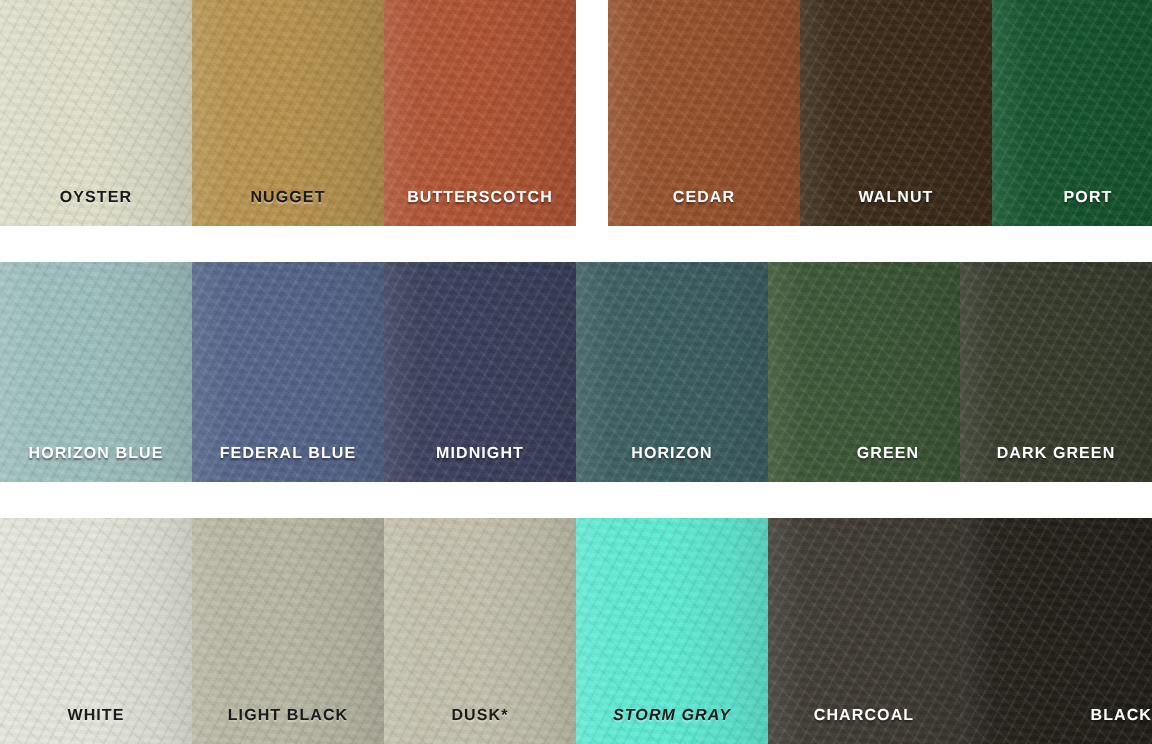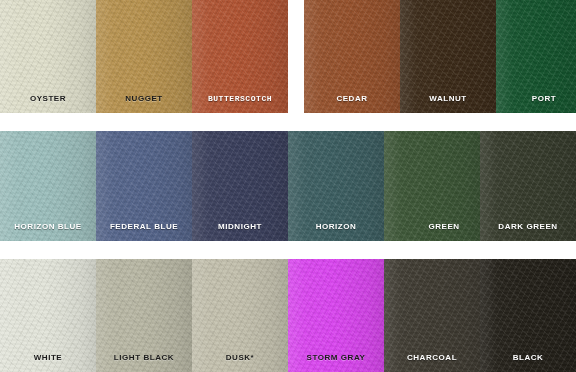"BUTTERSCOTCH" div.swatch-label { font-family: Liberation Mono, monospace -> none }
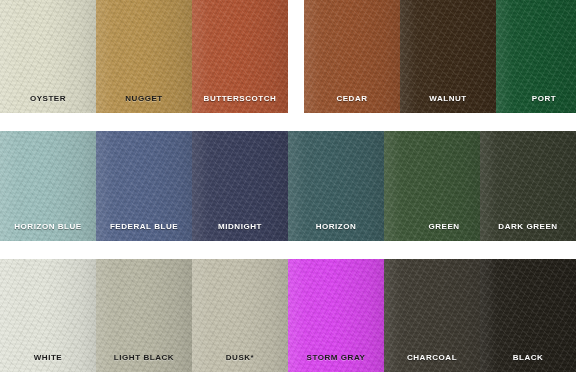"STORM GRAY" div.swatch { background-color: #d946ef -> #5eead4; font-style: none -> italic }
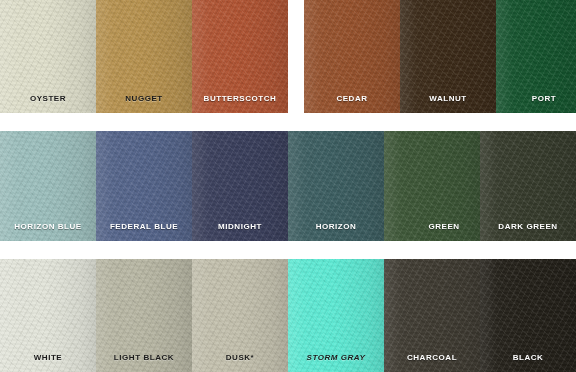"BLACK" div.swatch-label { text-align: none -> right }
